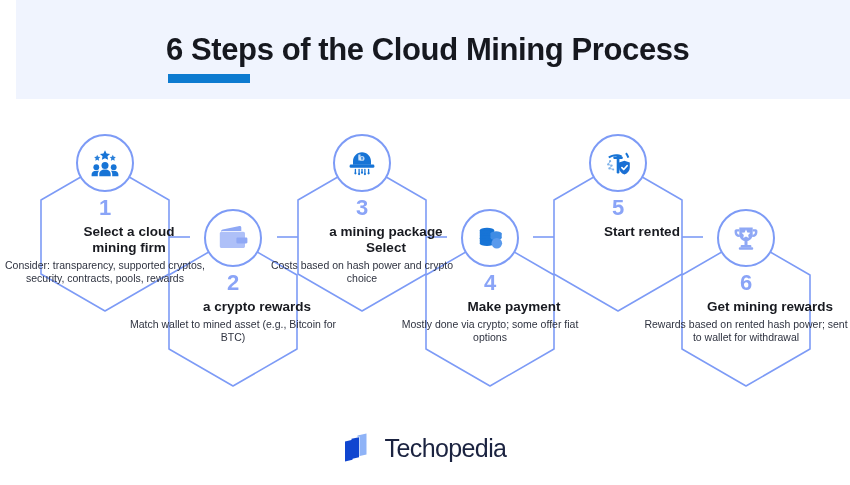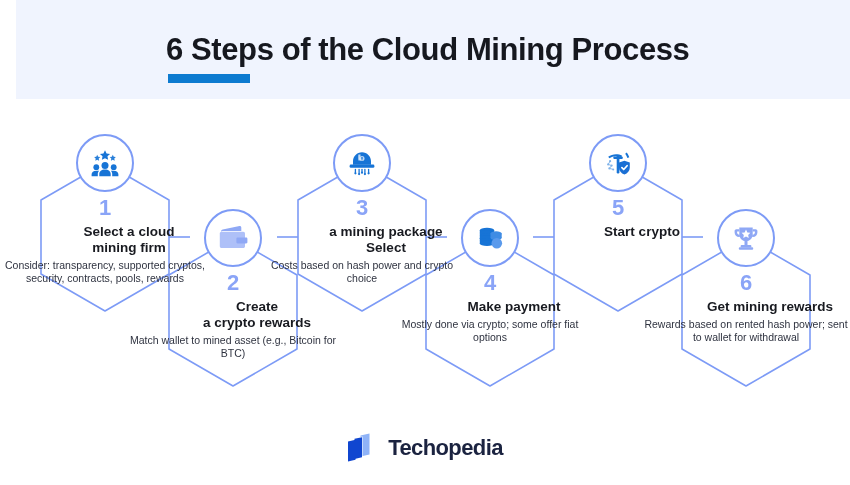"Start crypto" div { text: crypto -> rented }
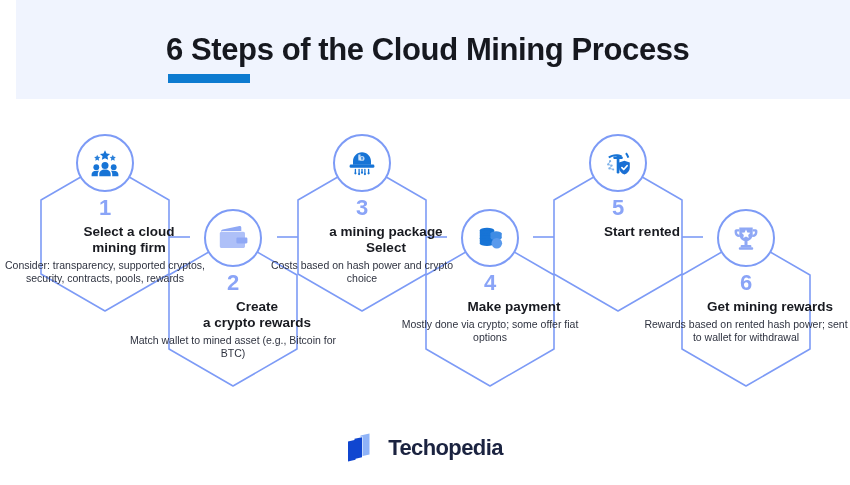"Create" div { html: <div>Create</div> -> none }
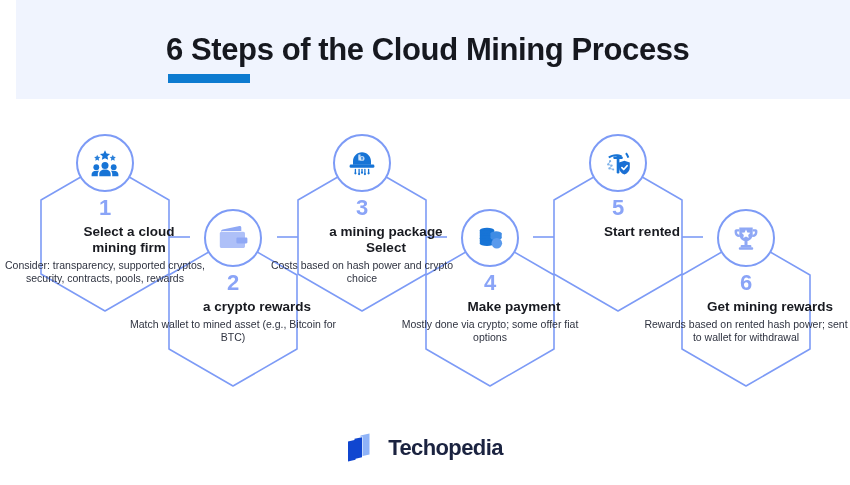"Techopedia" .logo-text { font-size: 22px -> 25px; font-weight: bold -> normal }
